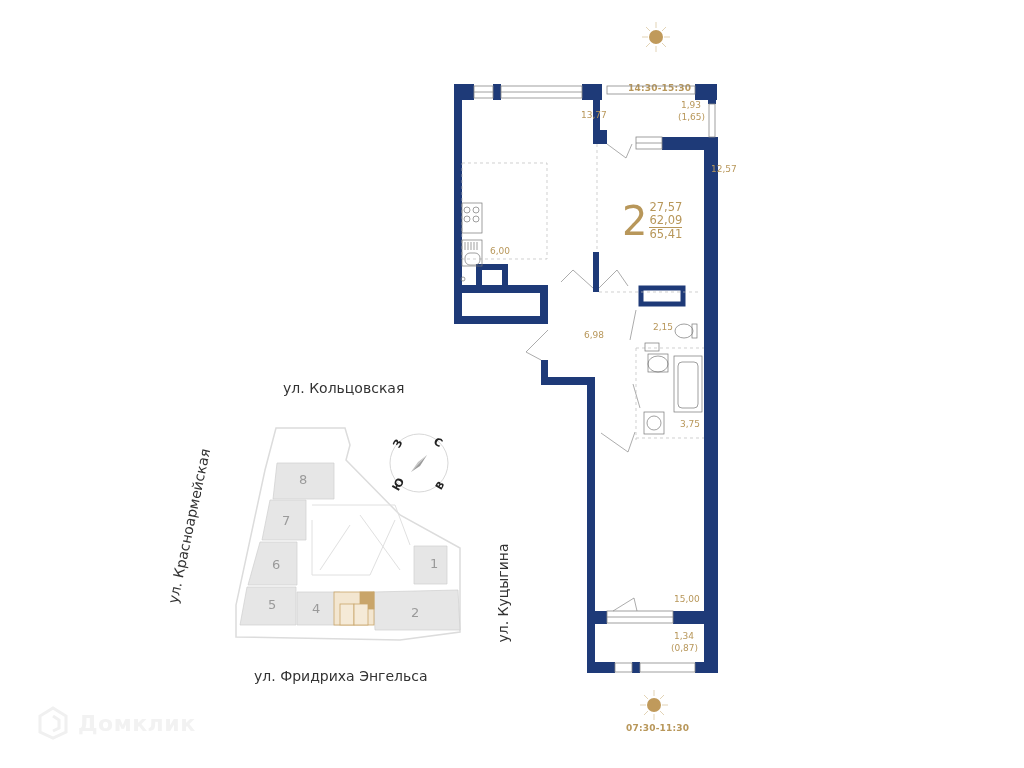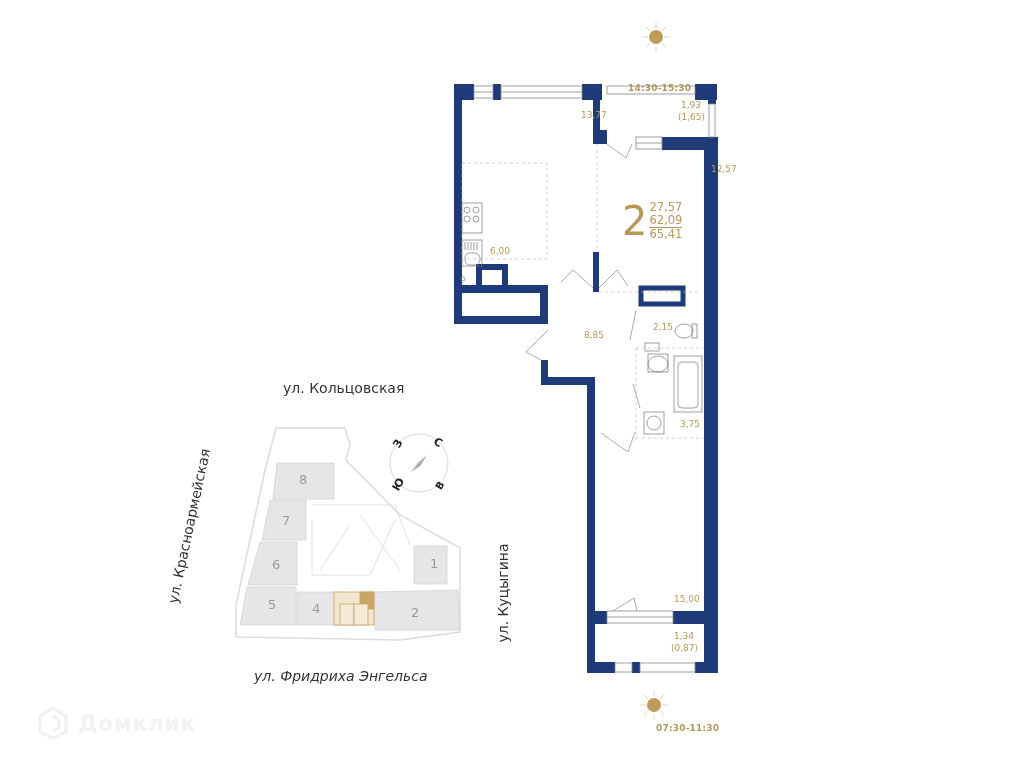"8,85" div.abs { text: 8,85 -> 6,98 }
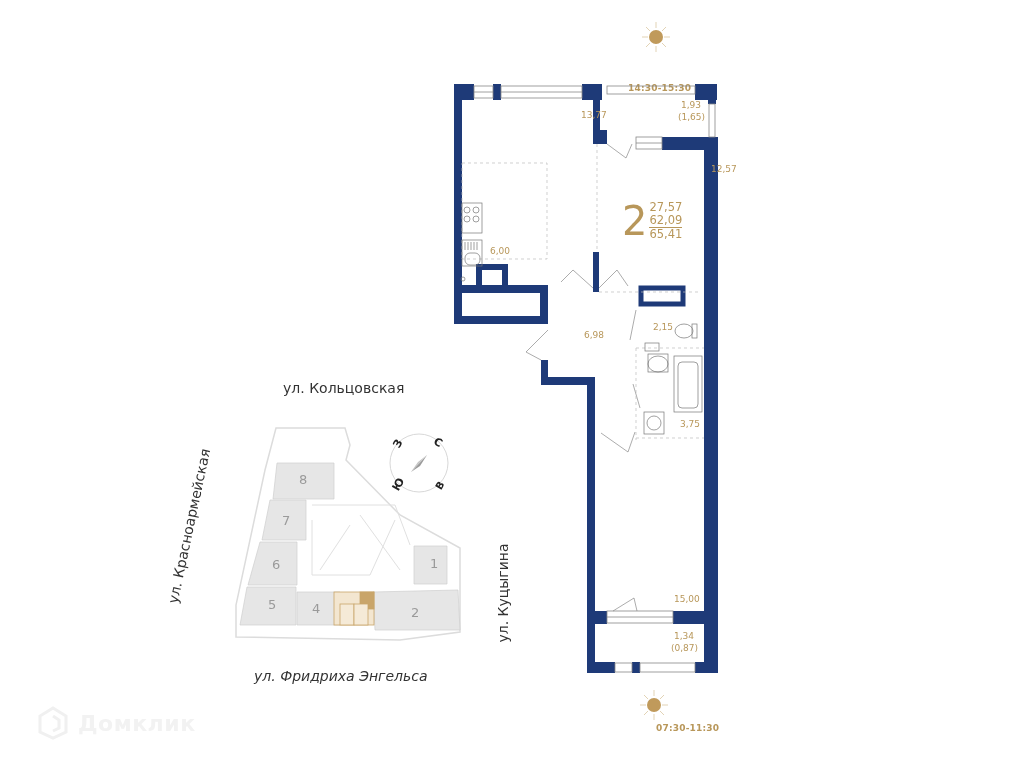"ул. Фридриха Энгельса" div.abs { font-style: italic -> none }
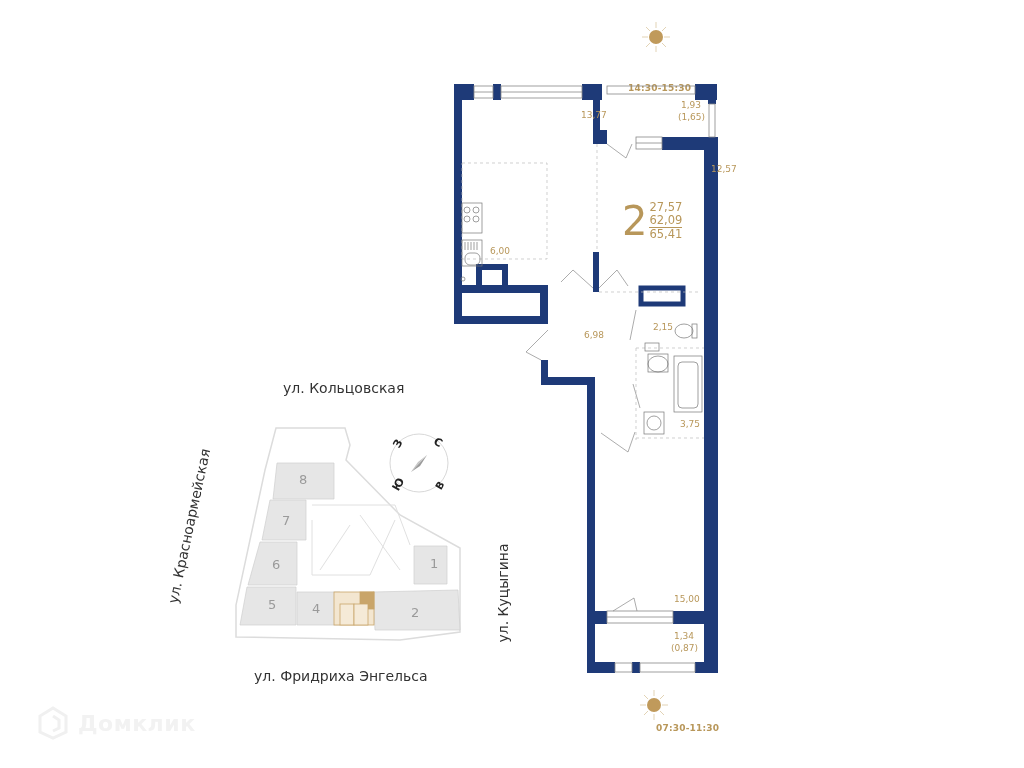"07:30-11:30" div.abs { left: 656px -> 626px }
